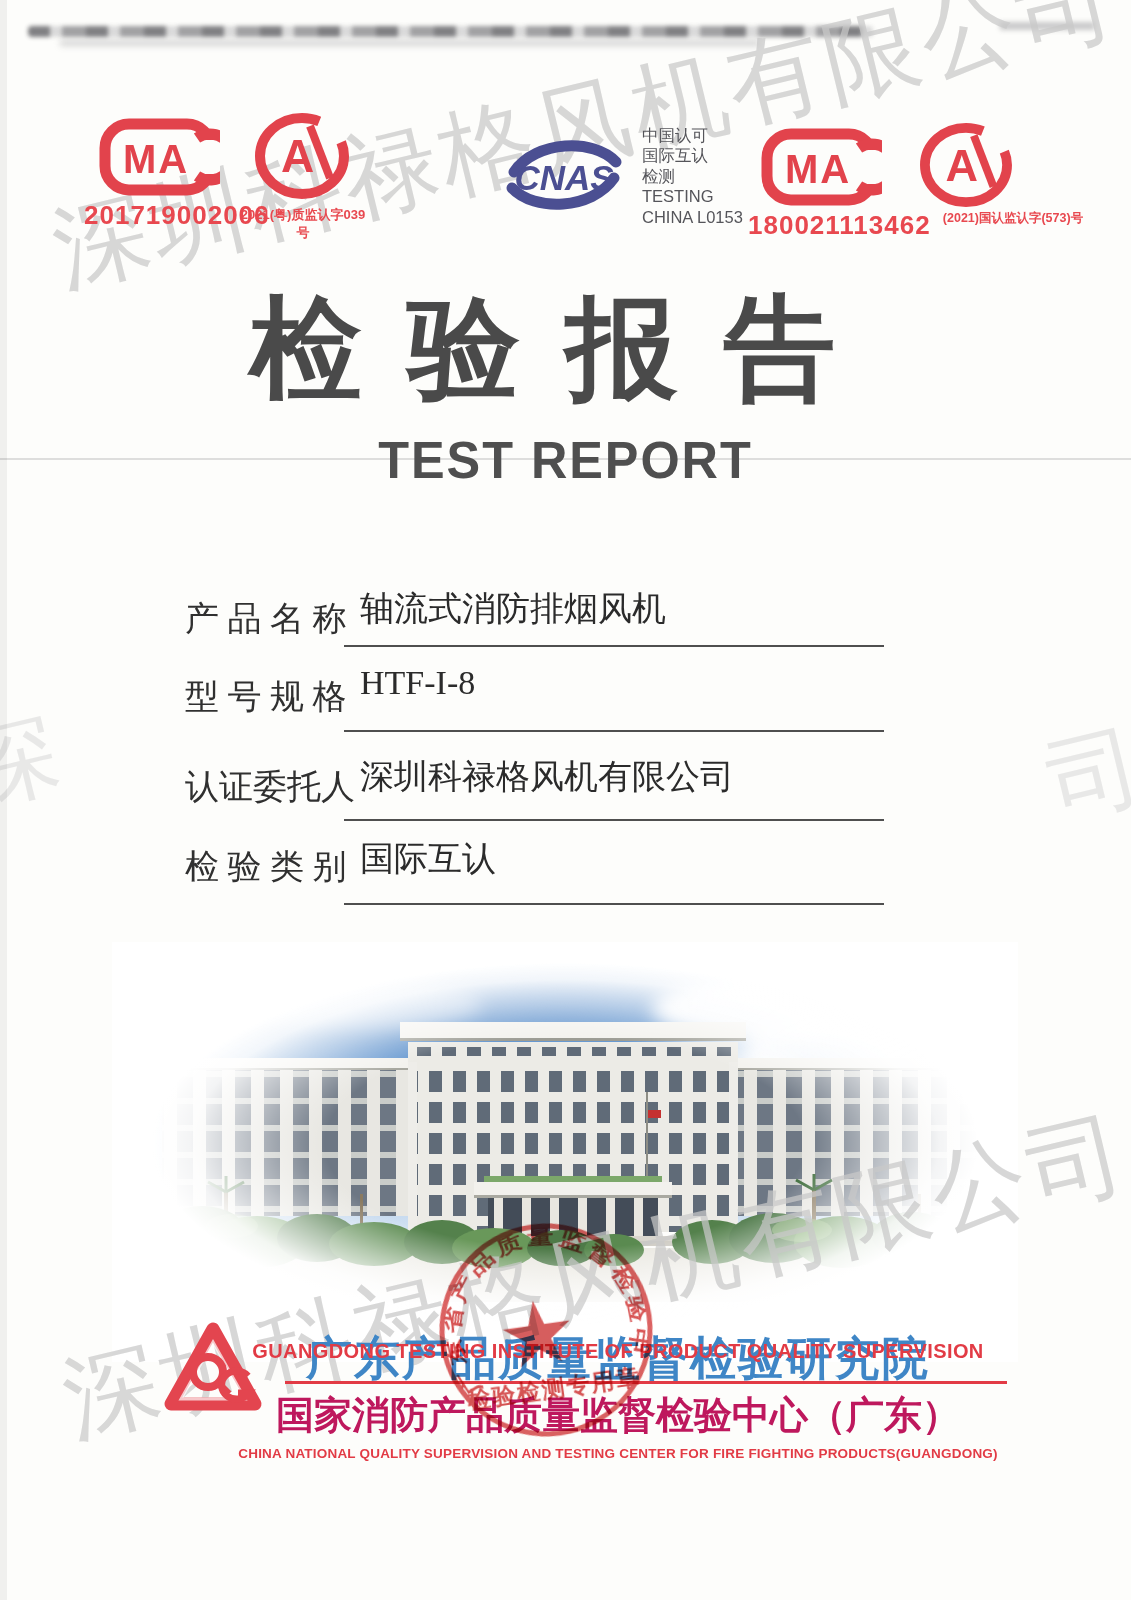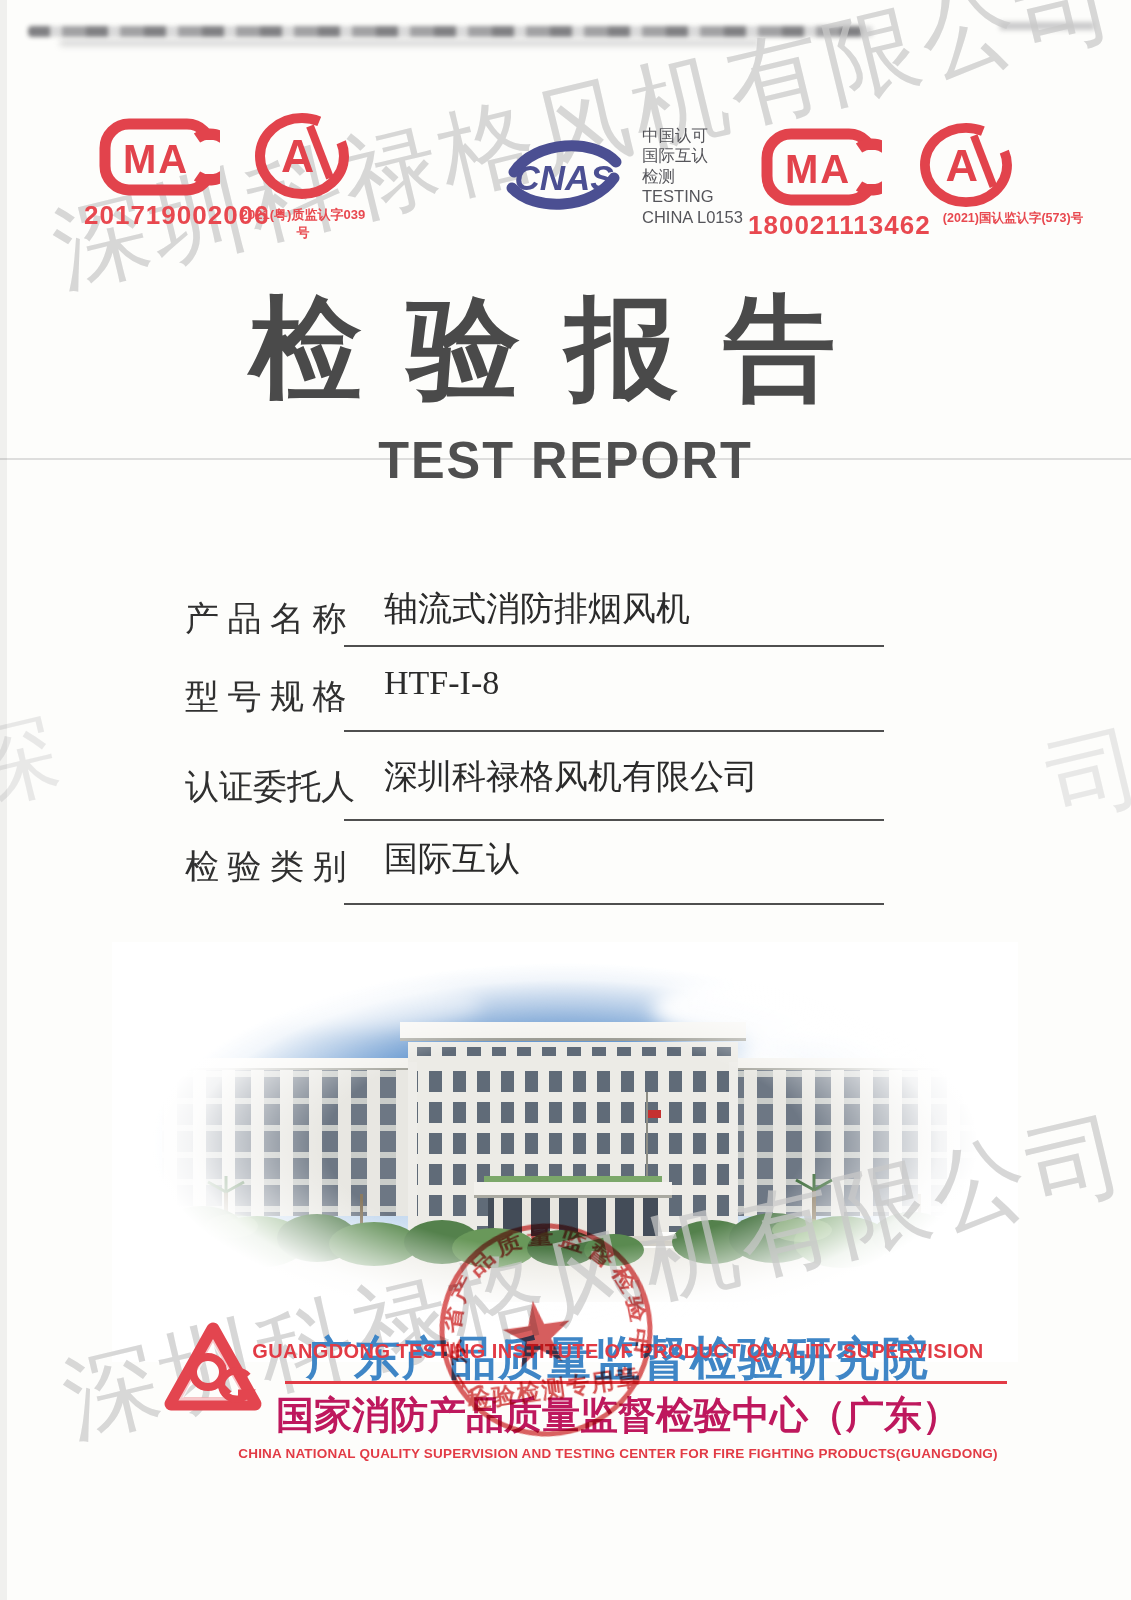"轴流式消防排烟风机" .fvalue { margin-left: 24px -> none }
